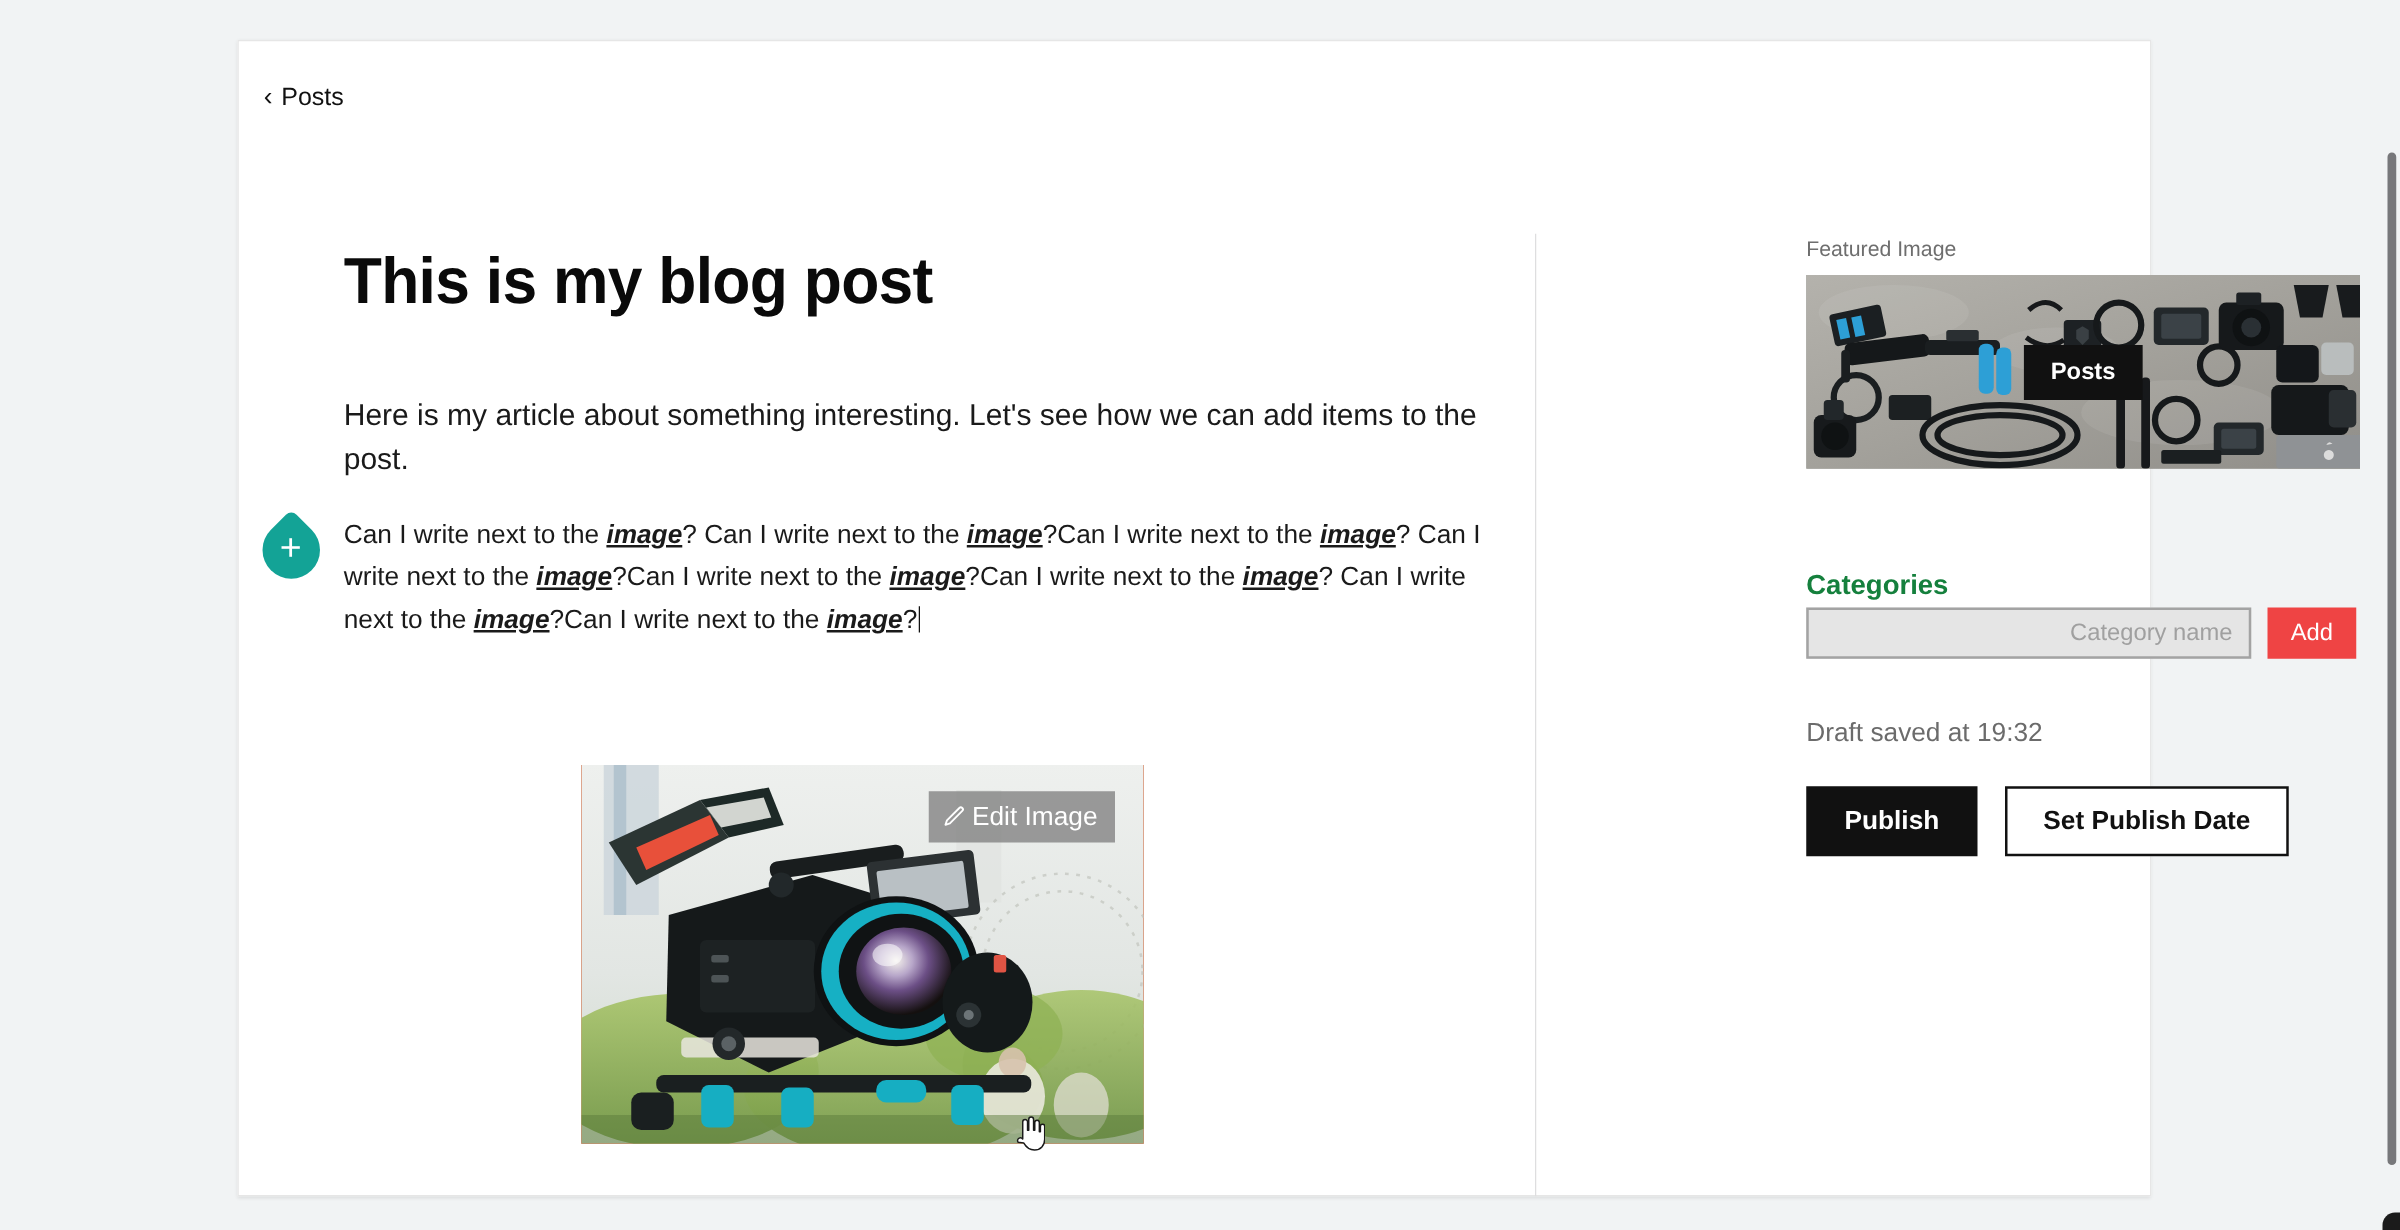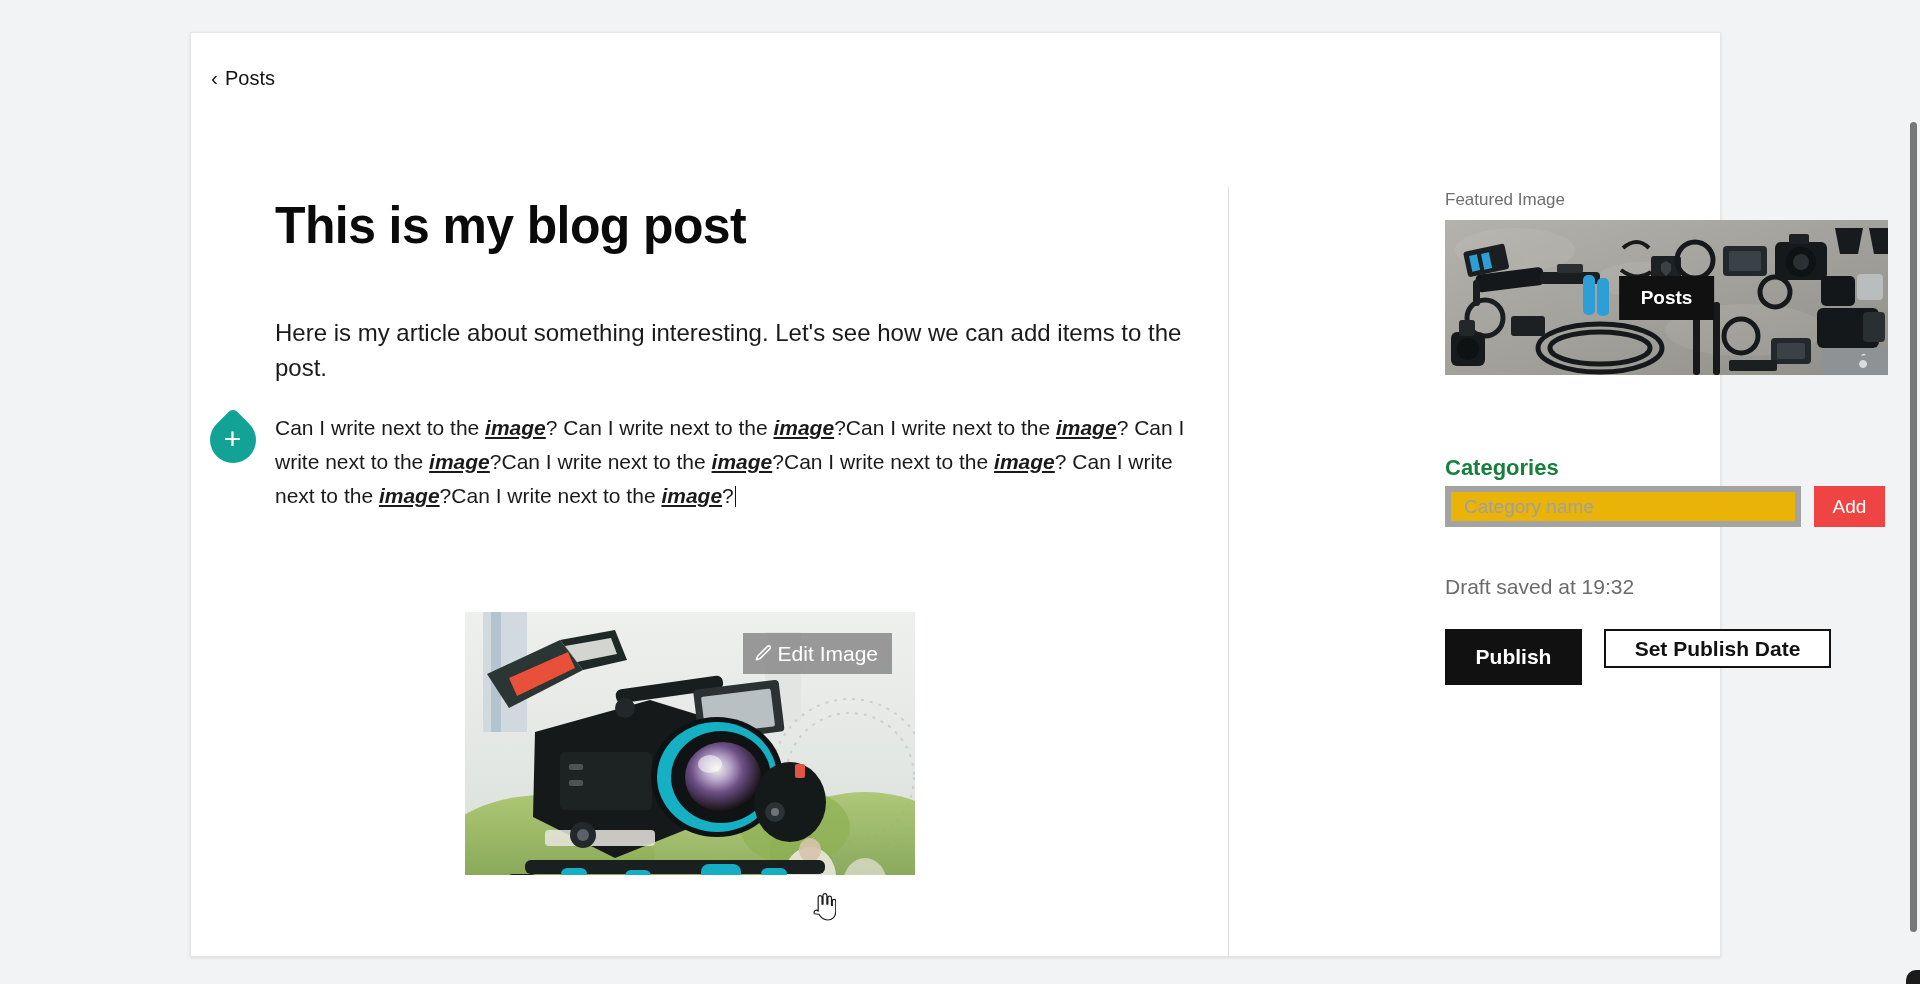"Category name" .cat-input { background: #eab308 -> #e5e5e5; border: 6px solid #a3a3a3 -> 2px solid #a3a3a3; text-align: none -> right }
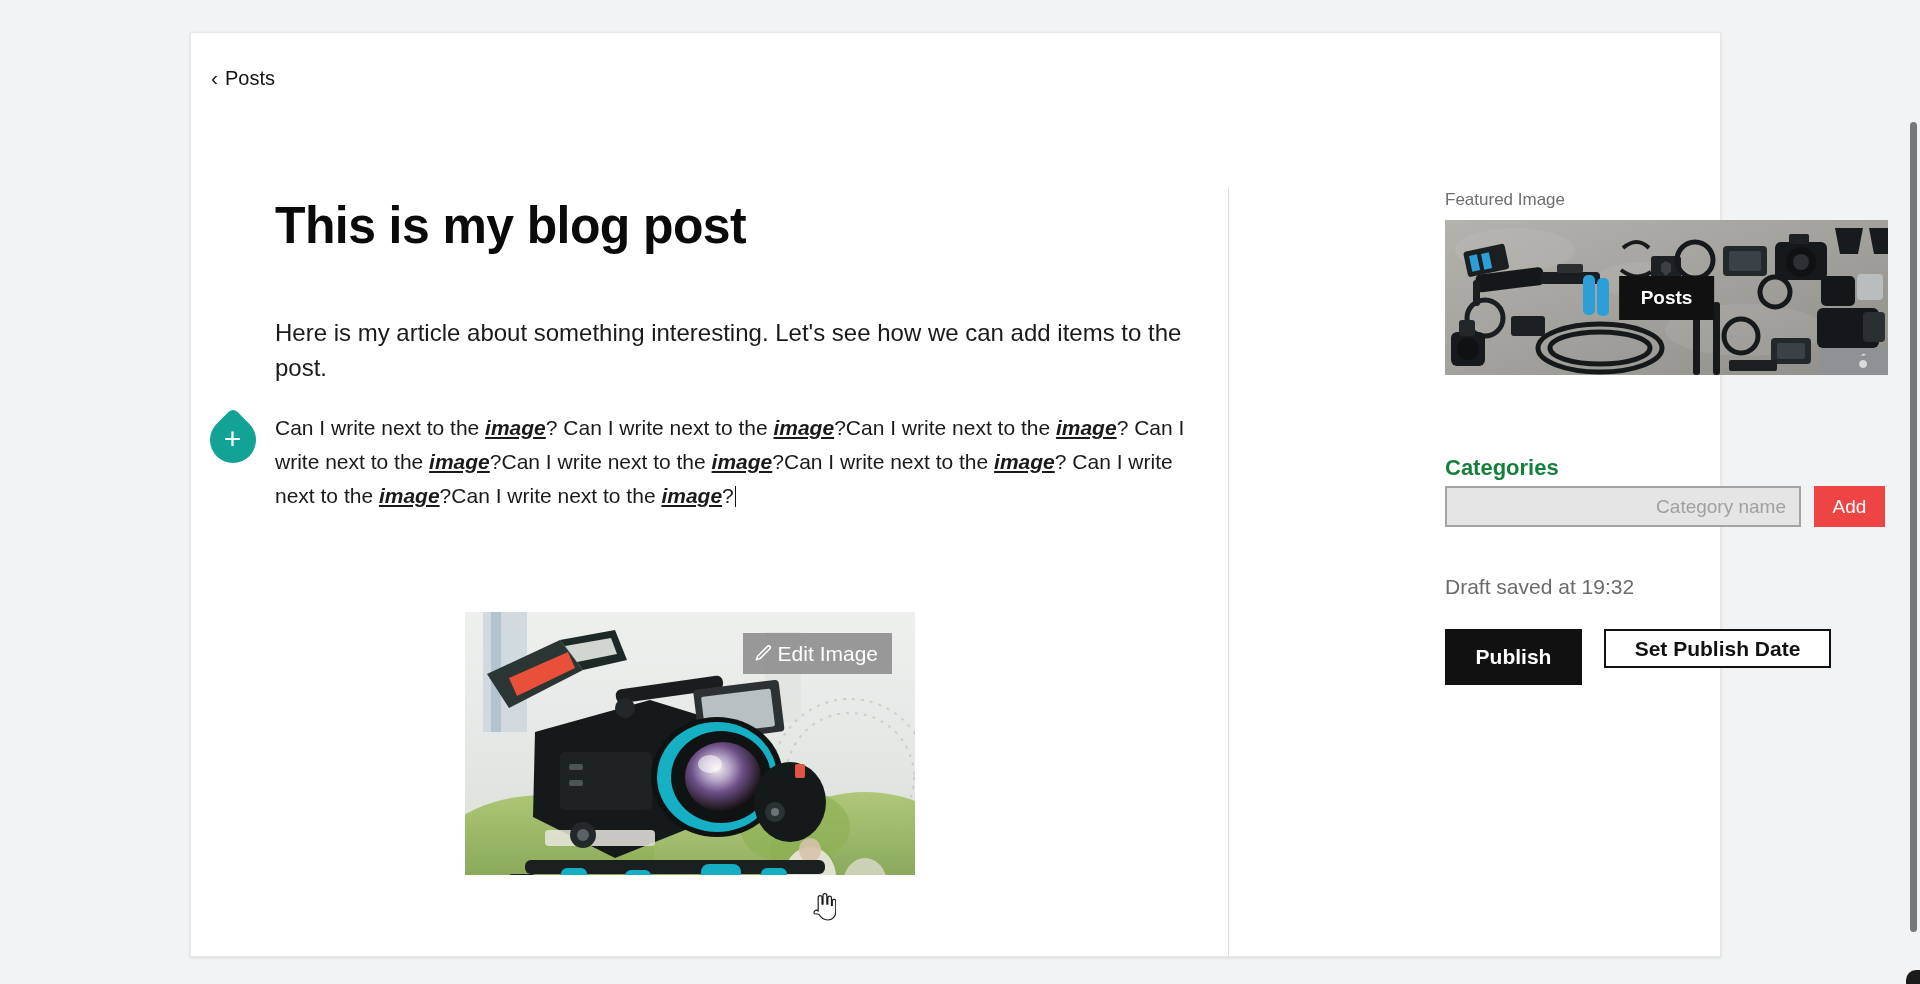"Edit Image" .inline-image { height: 263px -> 303px }
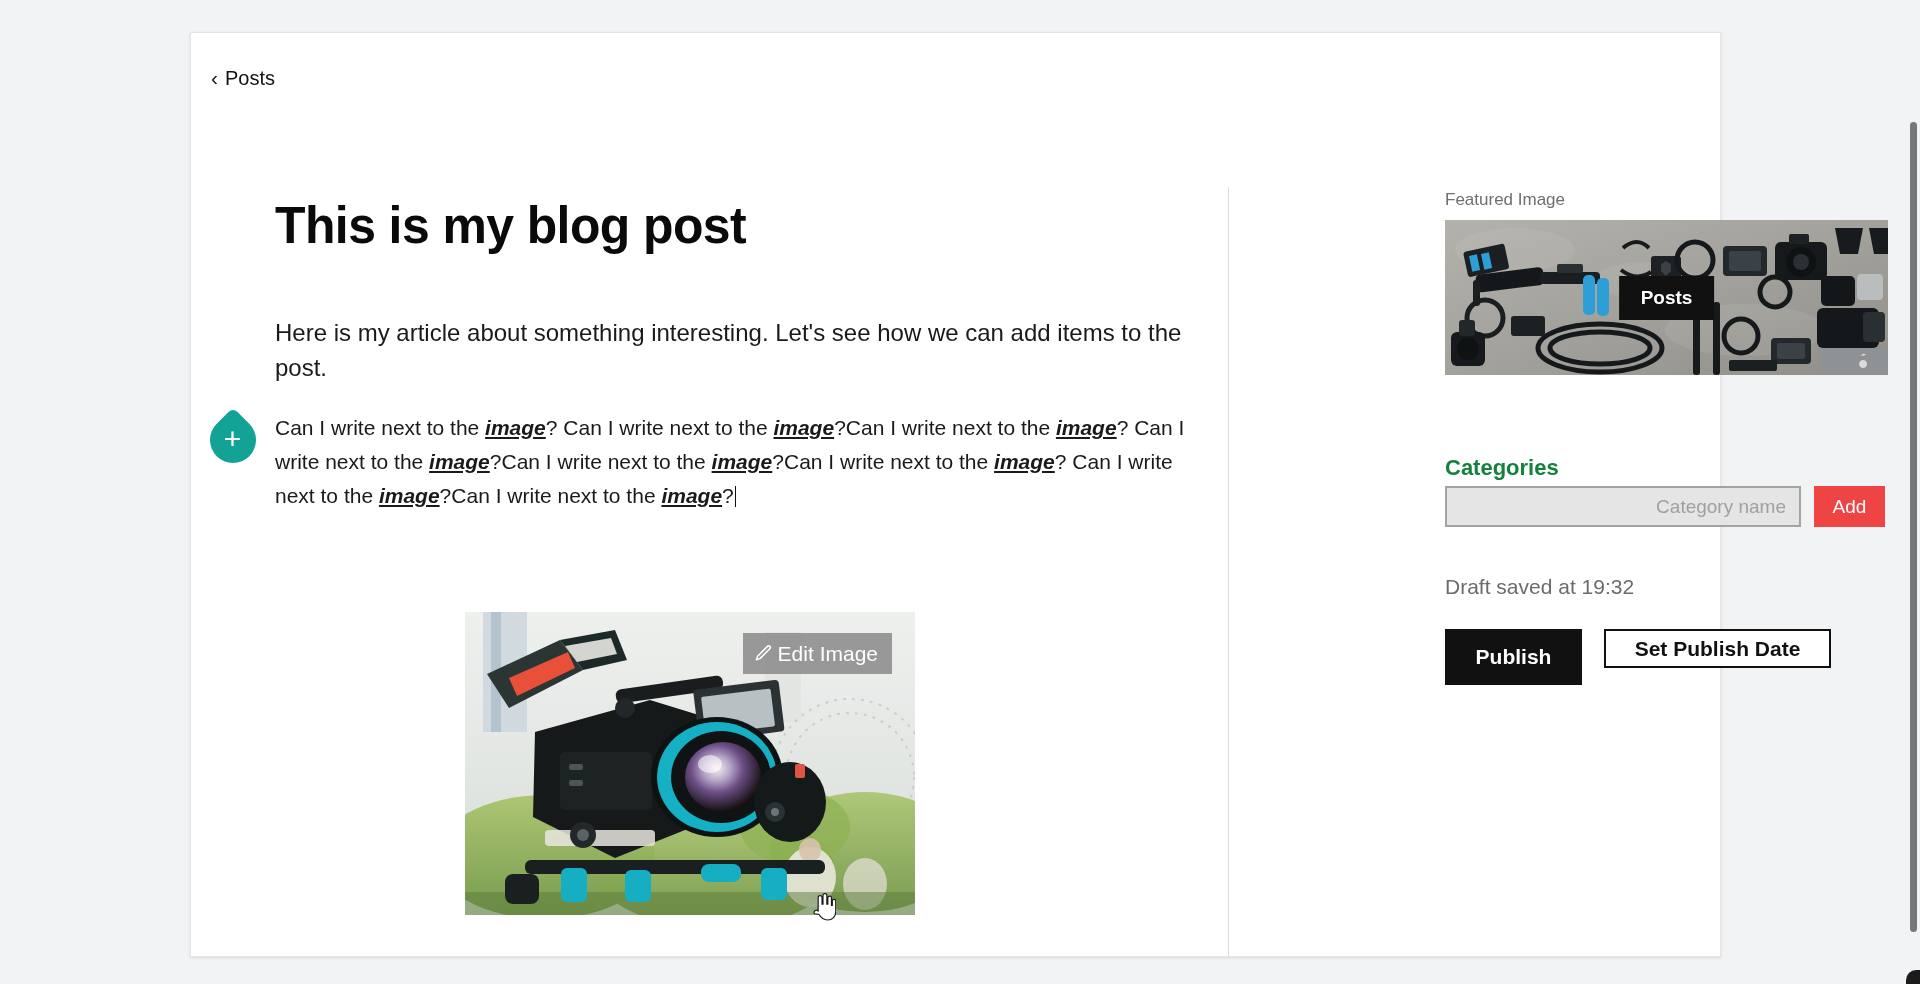"Set Publish Date" .set-date-btn { height: 39px -> 56px }
